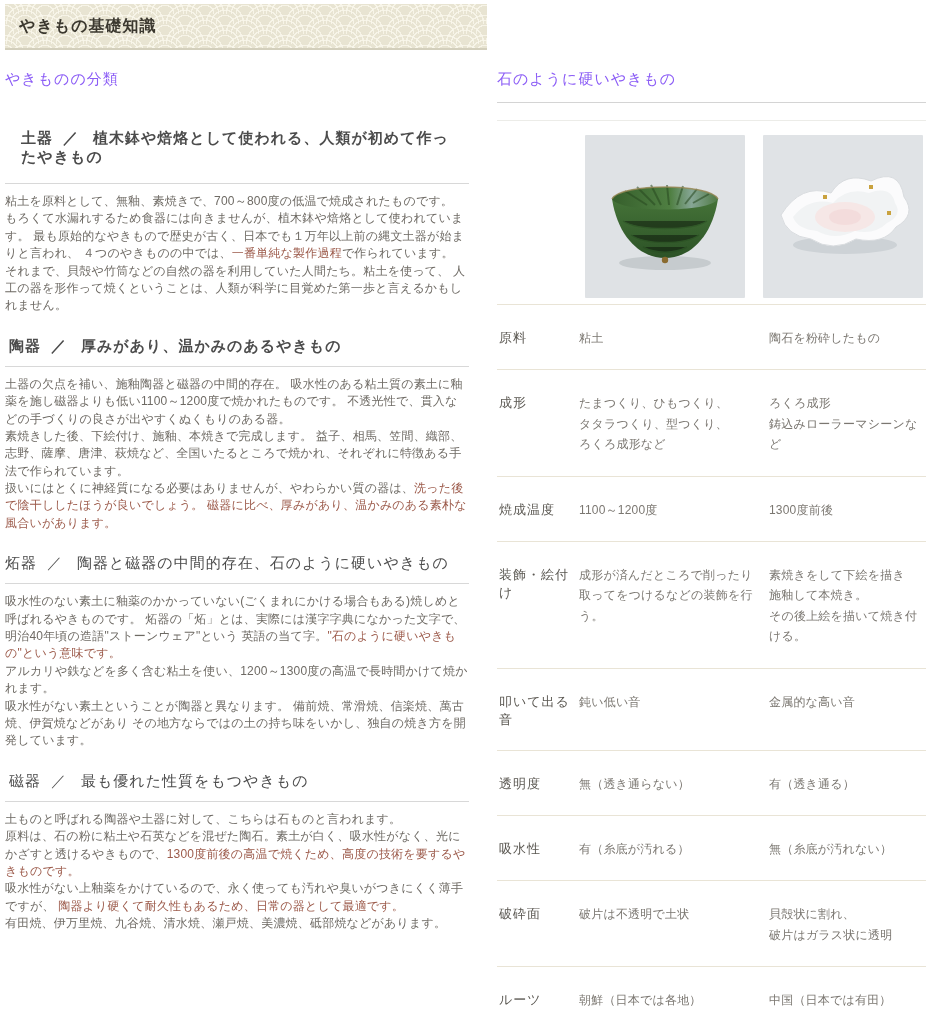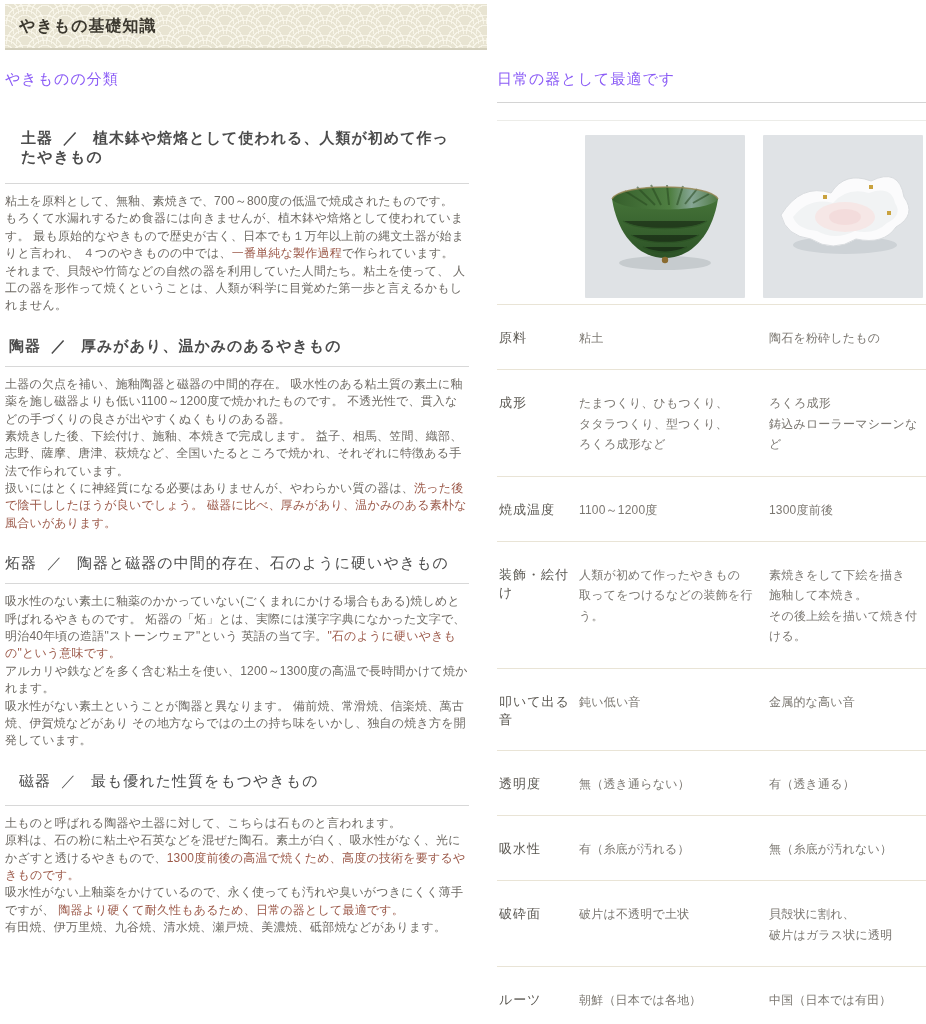"日常の器として最適です" h2.col-heading { text: 日常の器として最適です -> 石のように硬いやきもの }
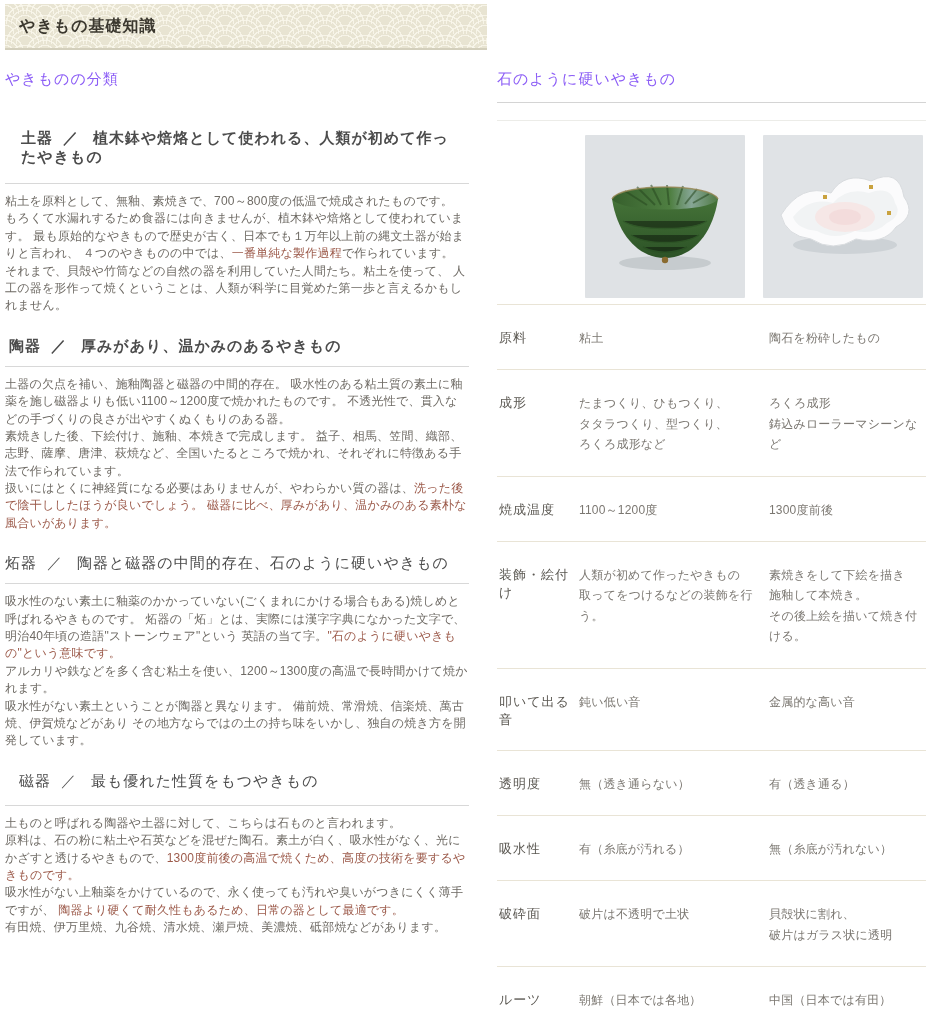"人類が初めて作ったやきもの" div.tcell { text: 人類が初めて作ったやきもの -> 成形が済んだところで削ったり }
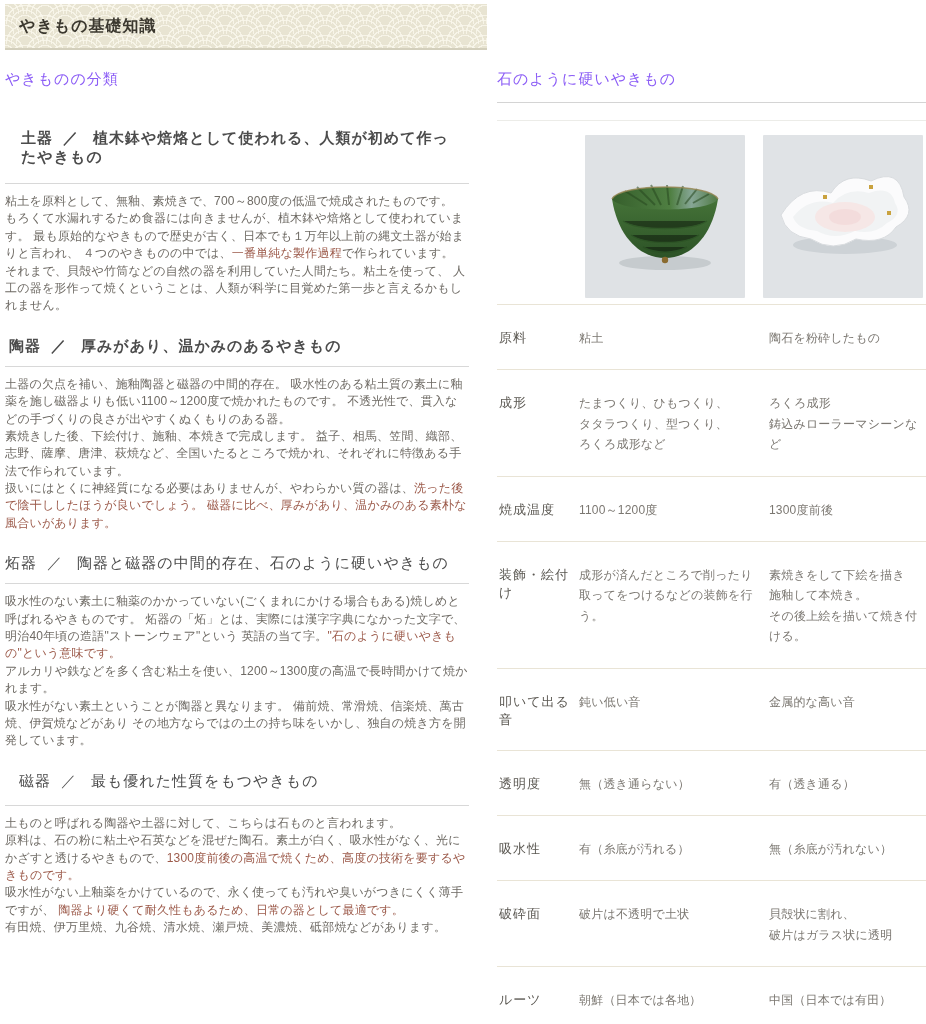"磁器 ／ 最も優れた性質をもつやきもの" h3.sec-h { margin: 14px -> 4px }
